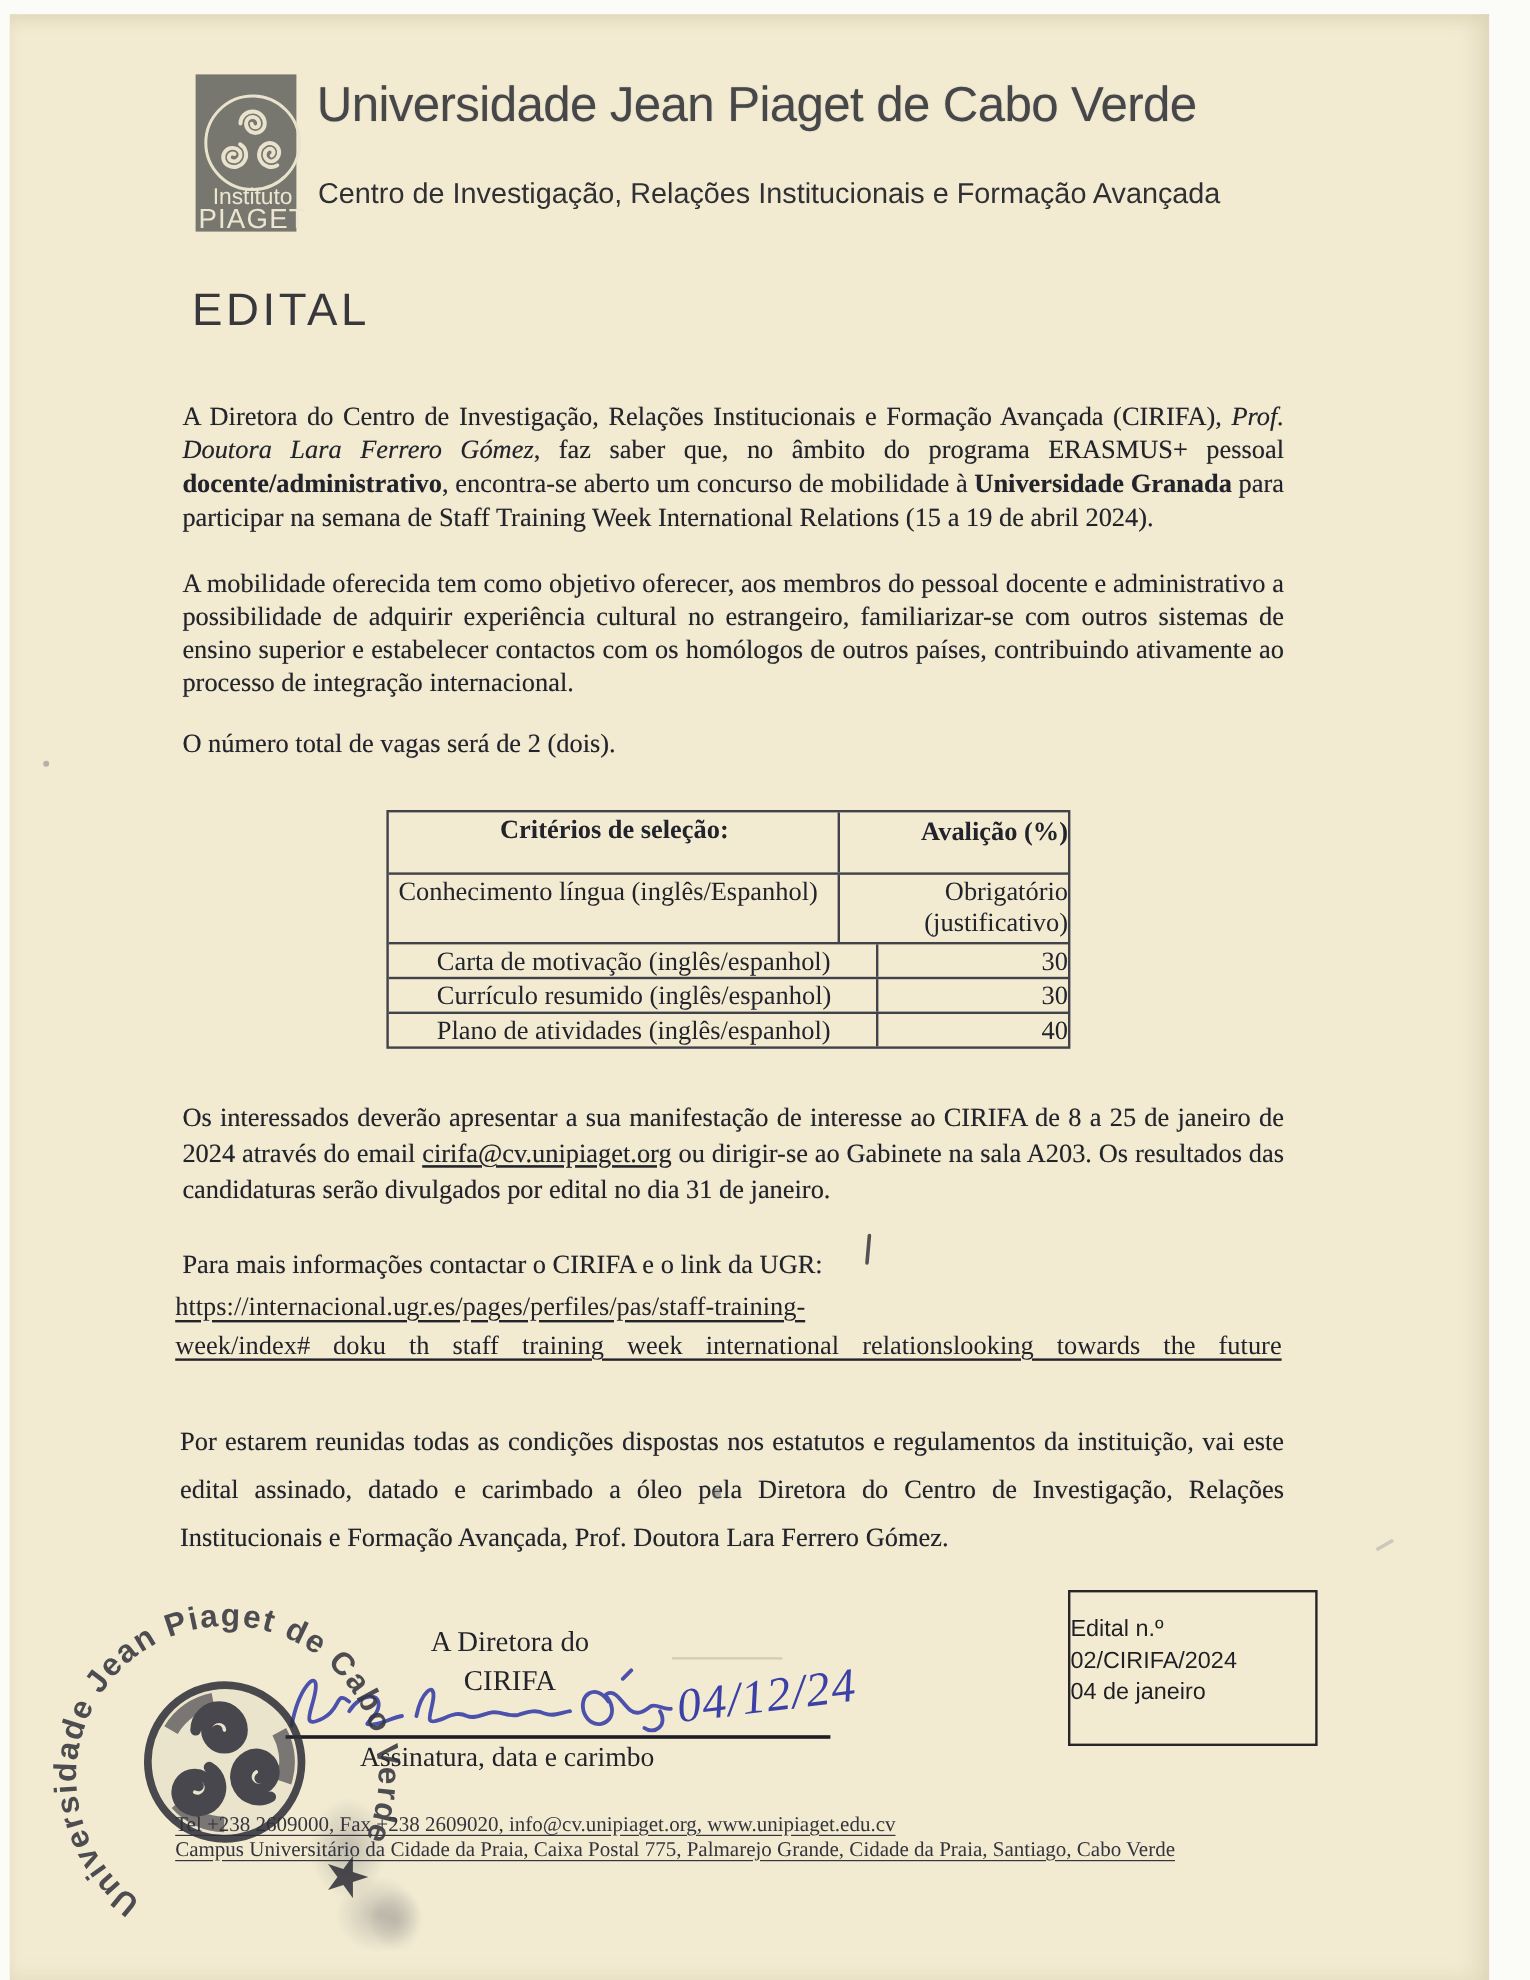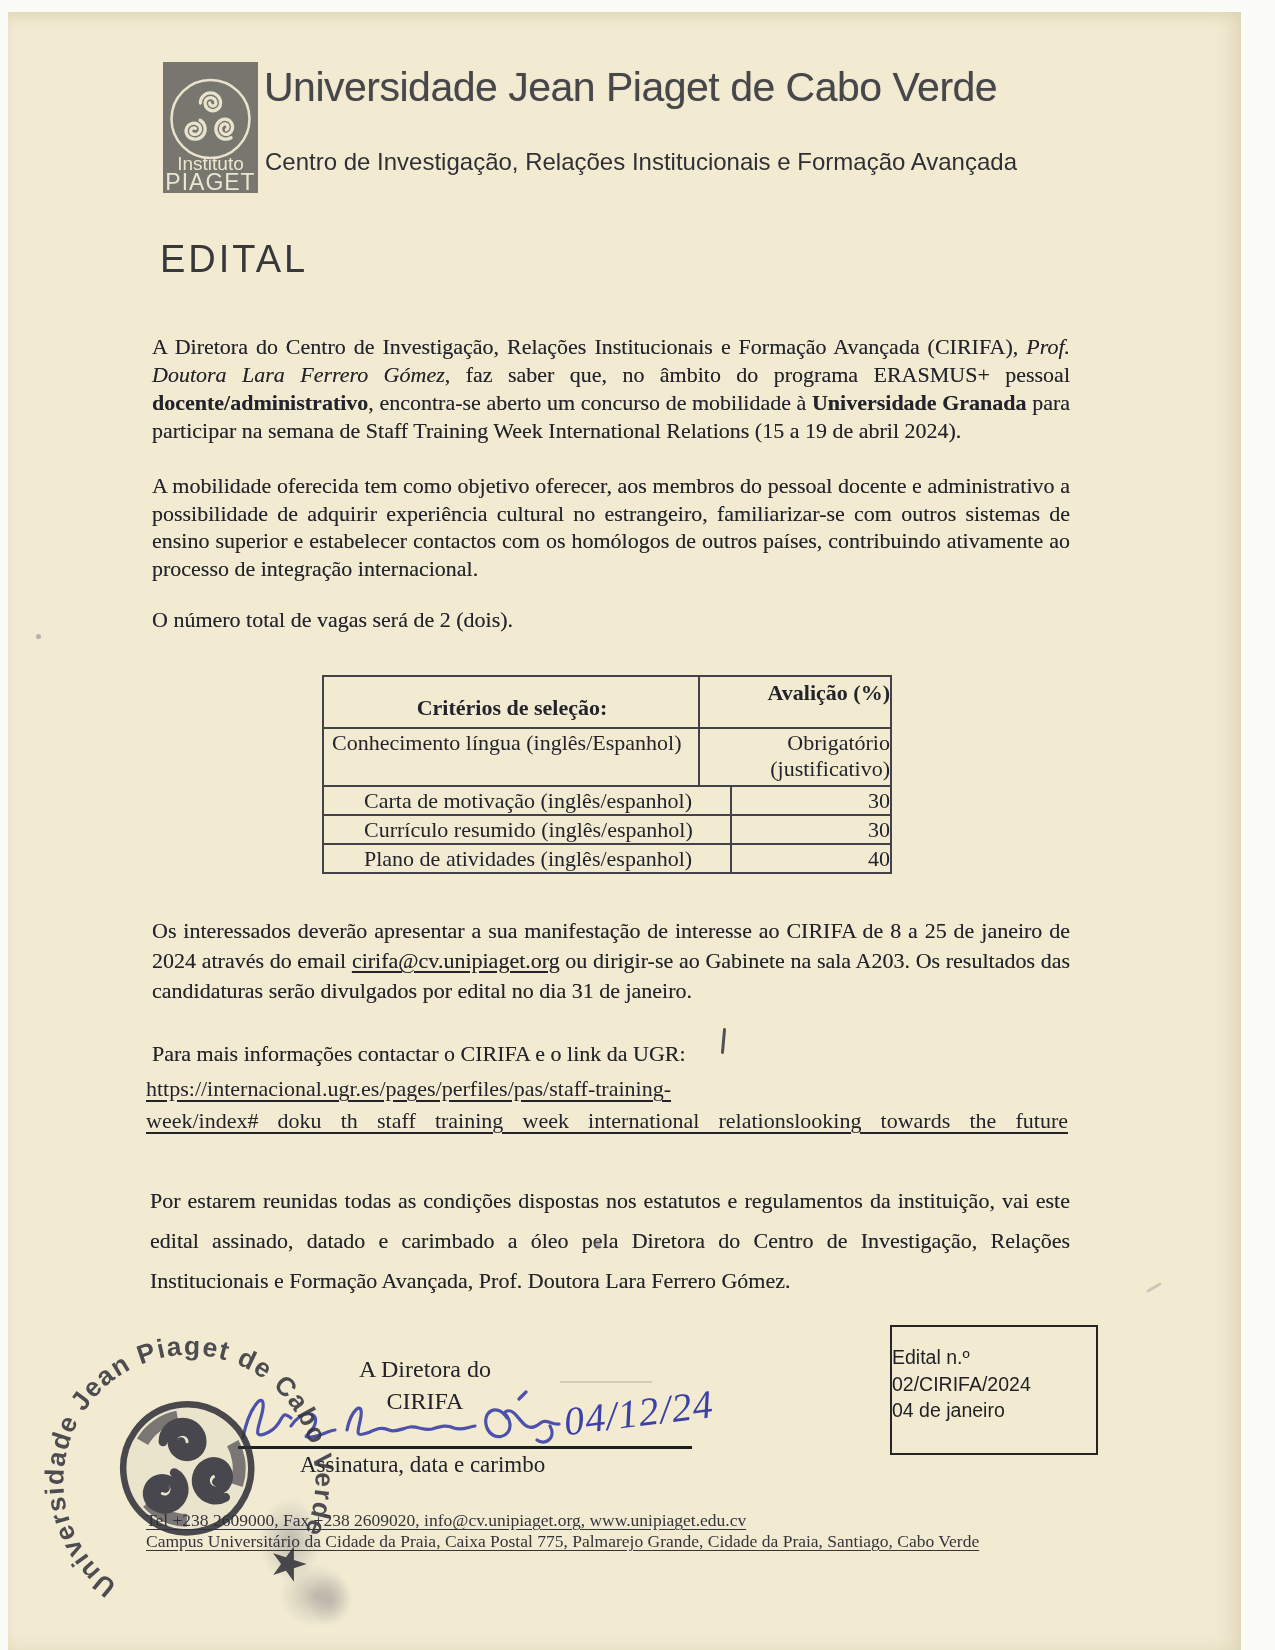"Instituto" .logo-box { width: 95px -> 84px }
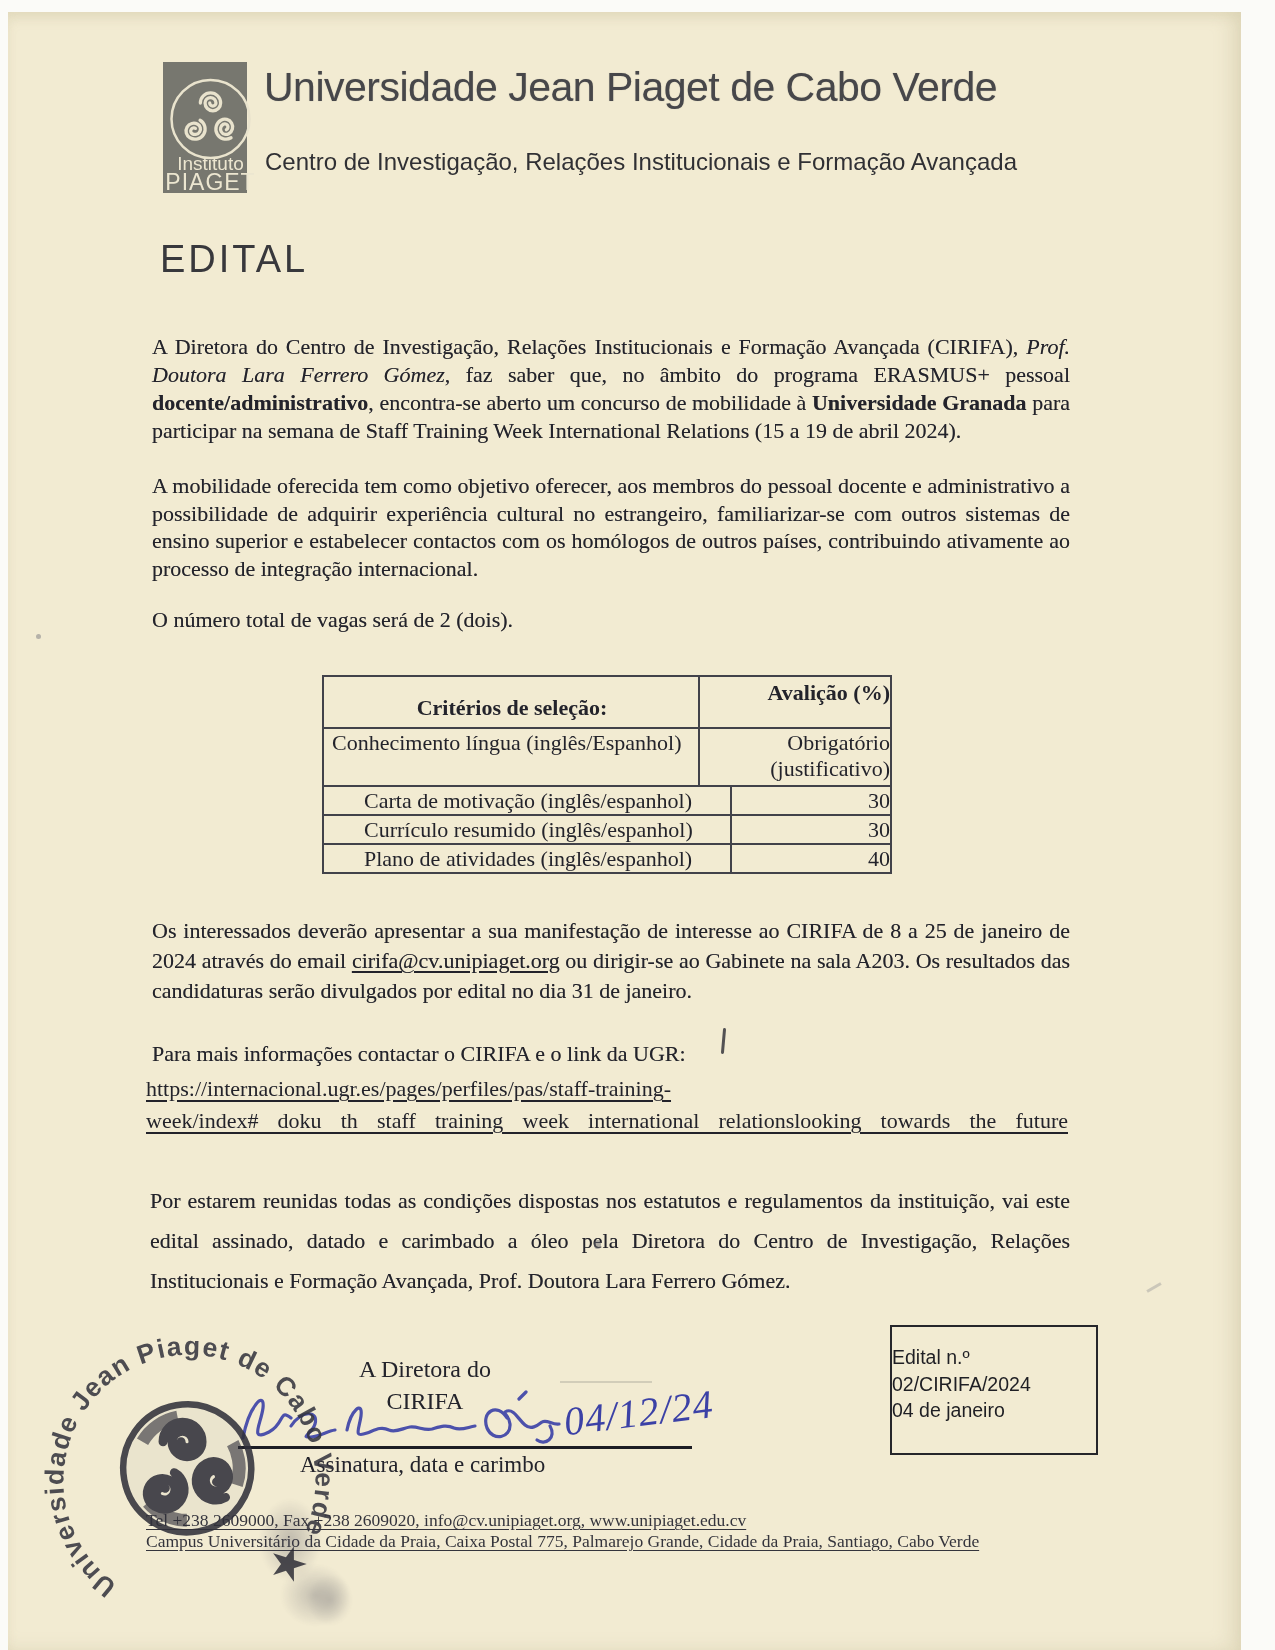"Critérios de seleção:" .t-head .t-c1 { padding-top: 18px -> 1px }
